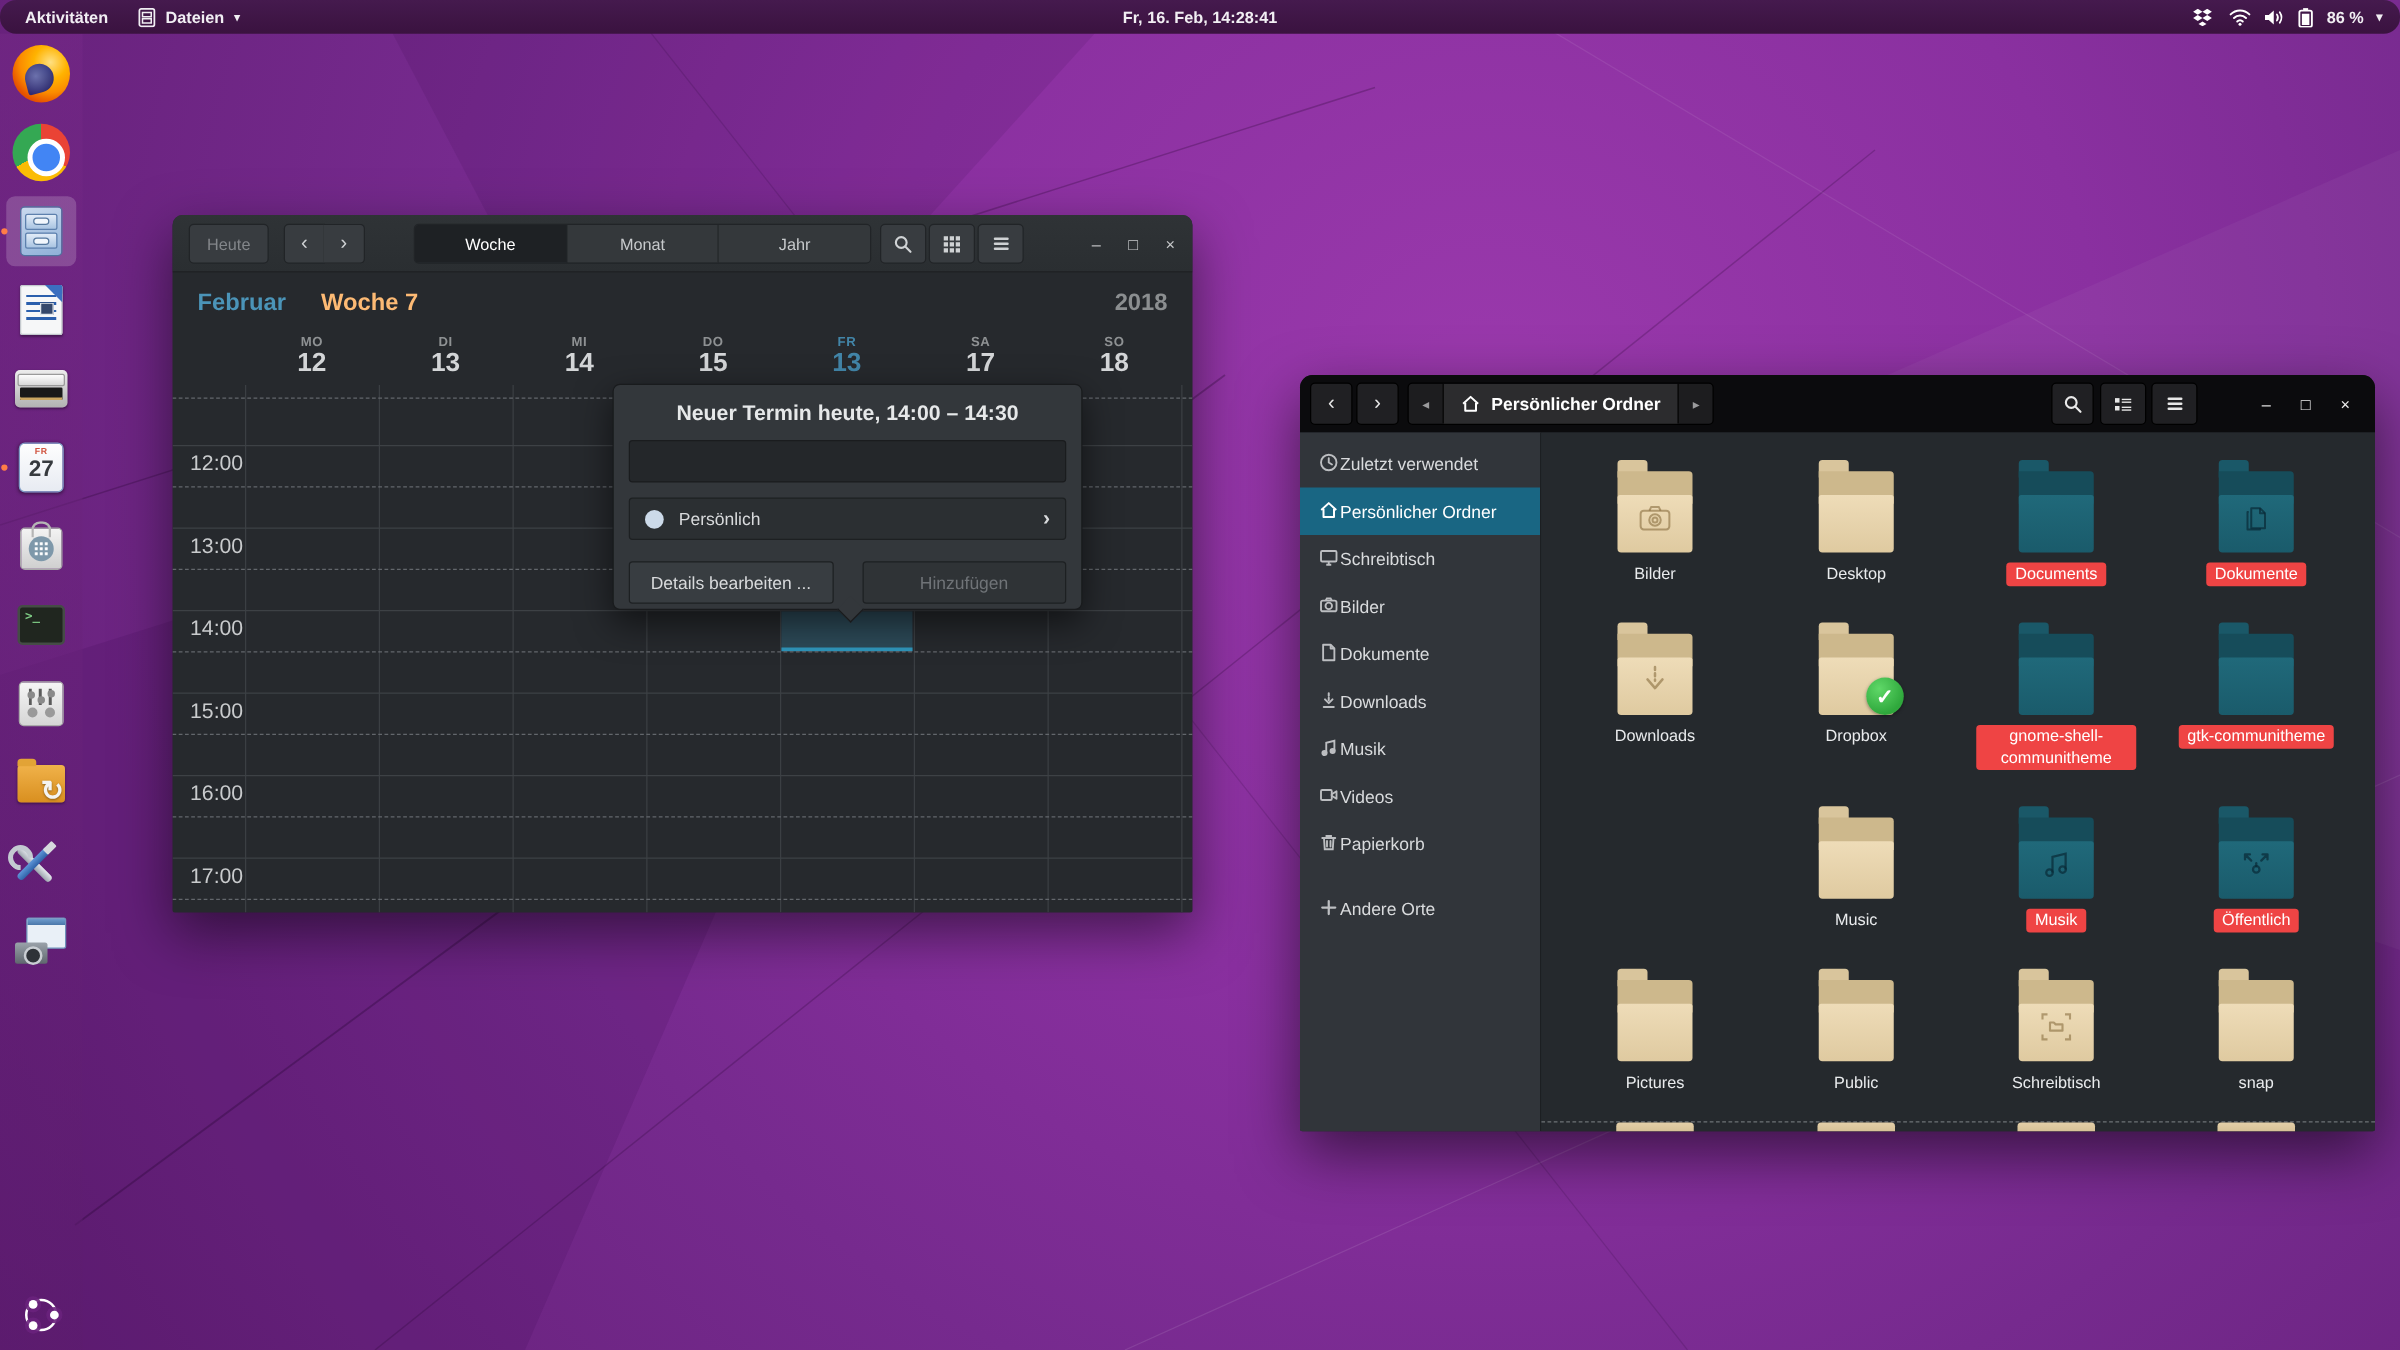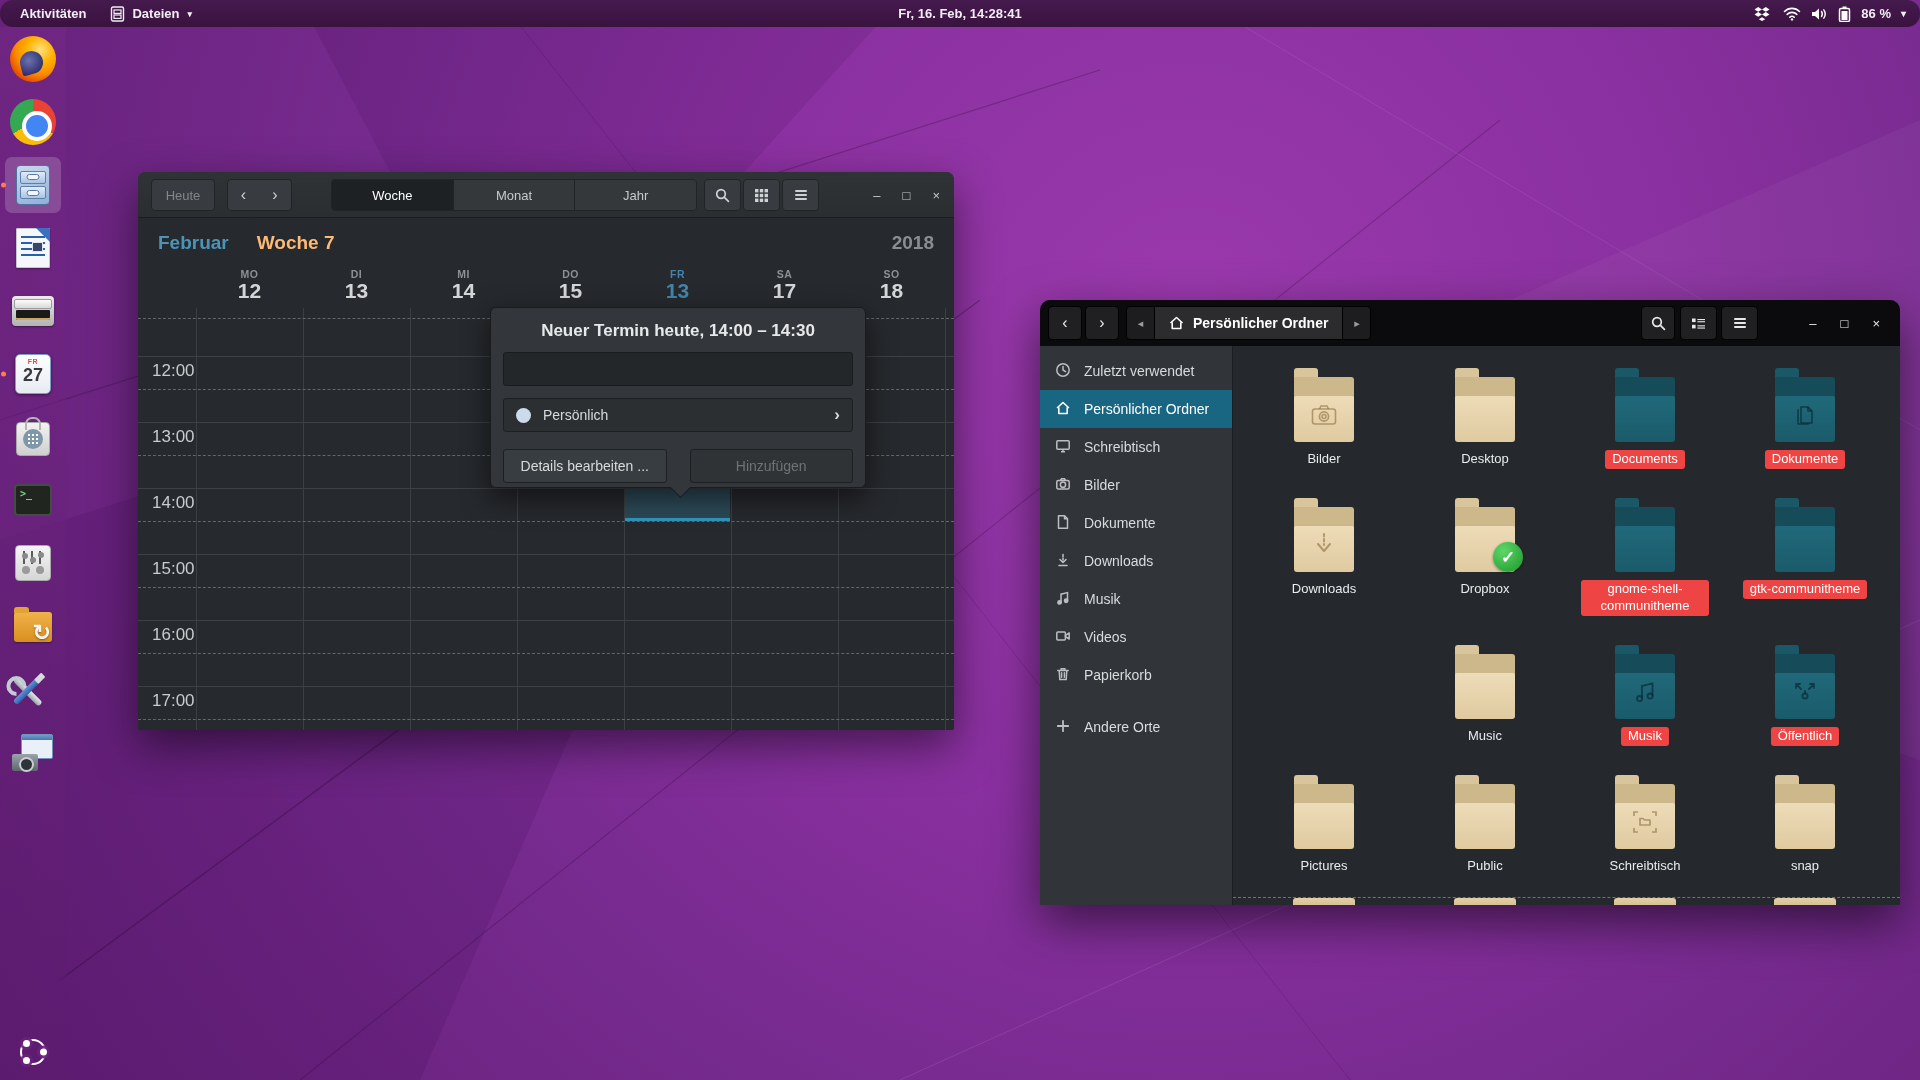"Zuletzt verwendet" .srow { gap: 13px -> 1px }
